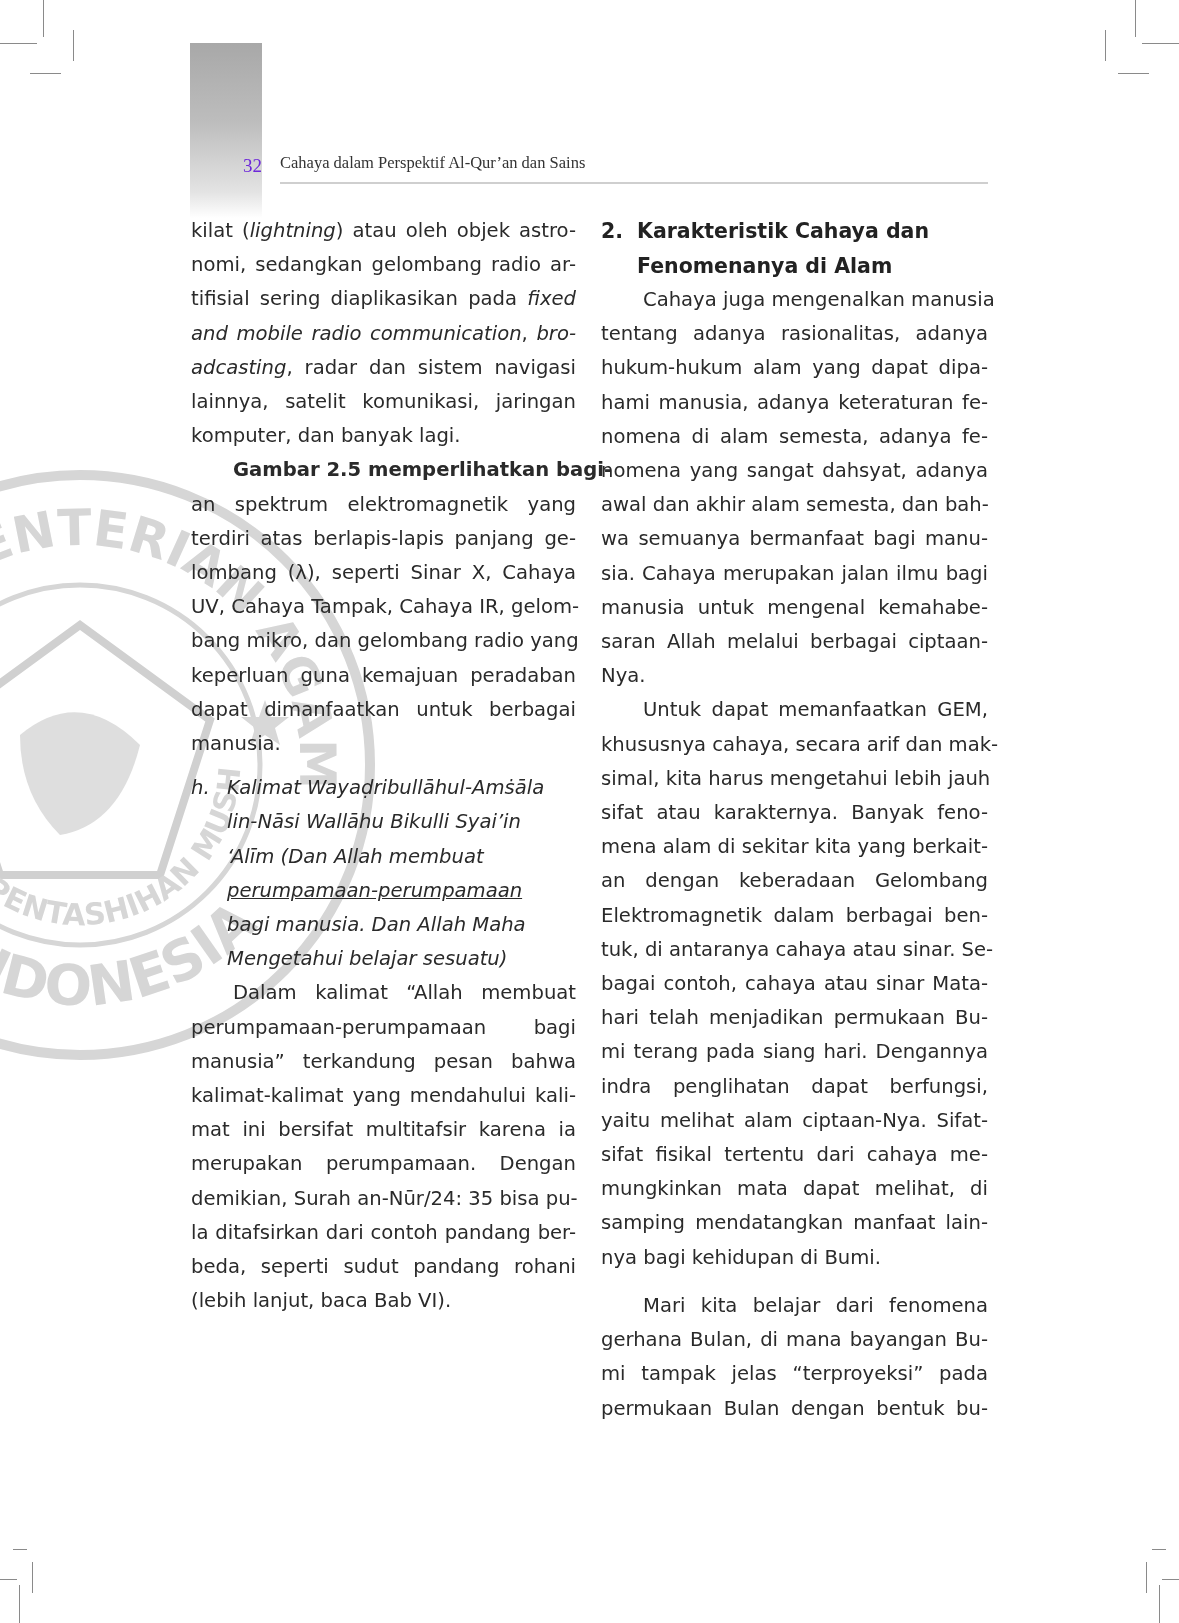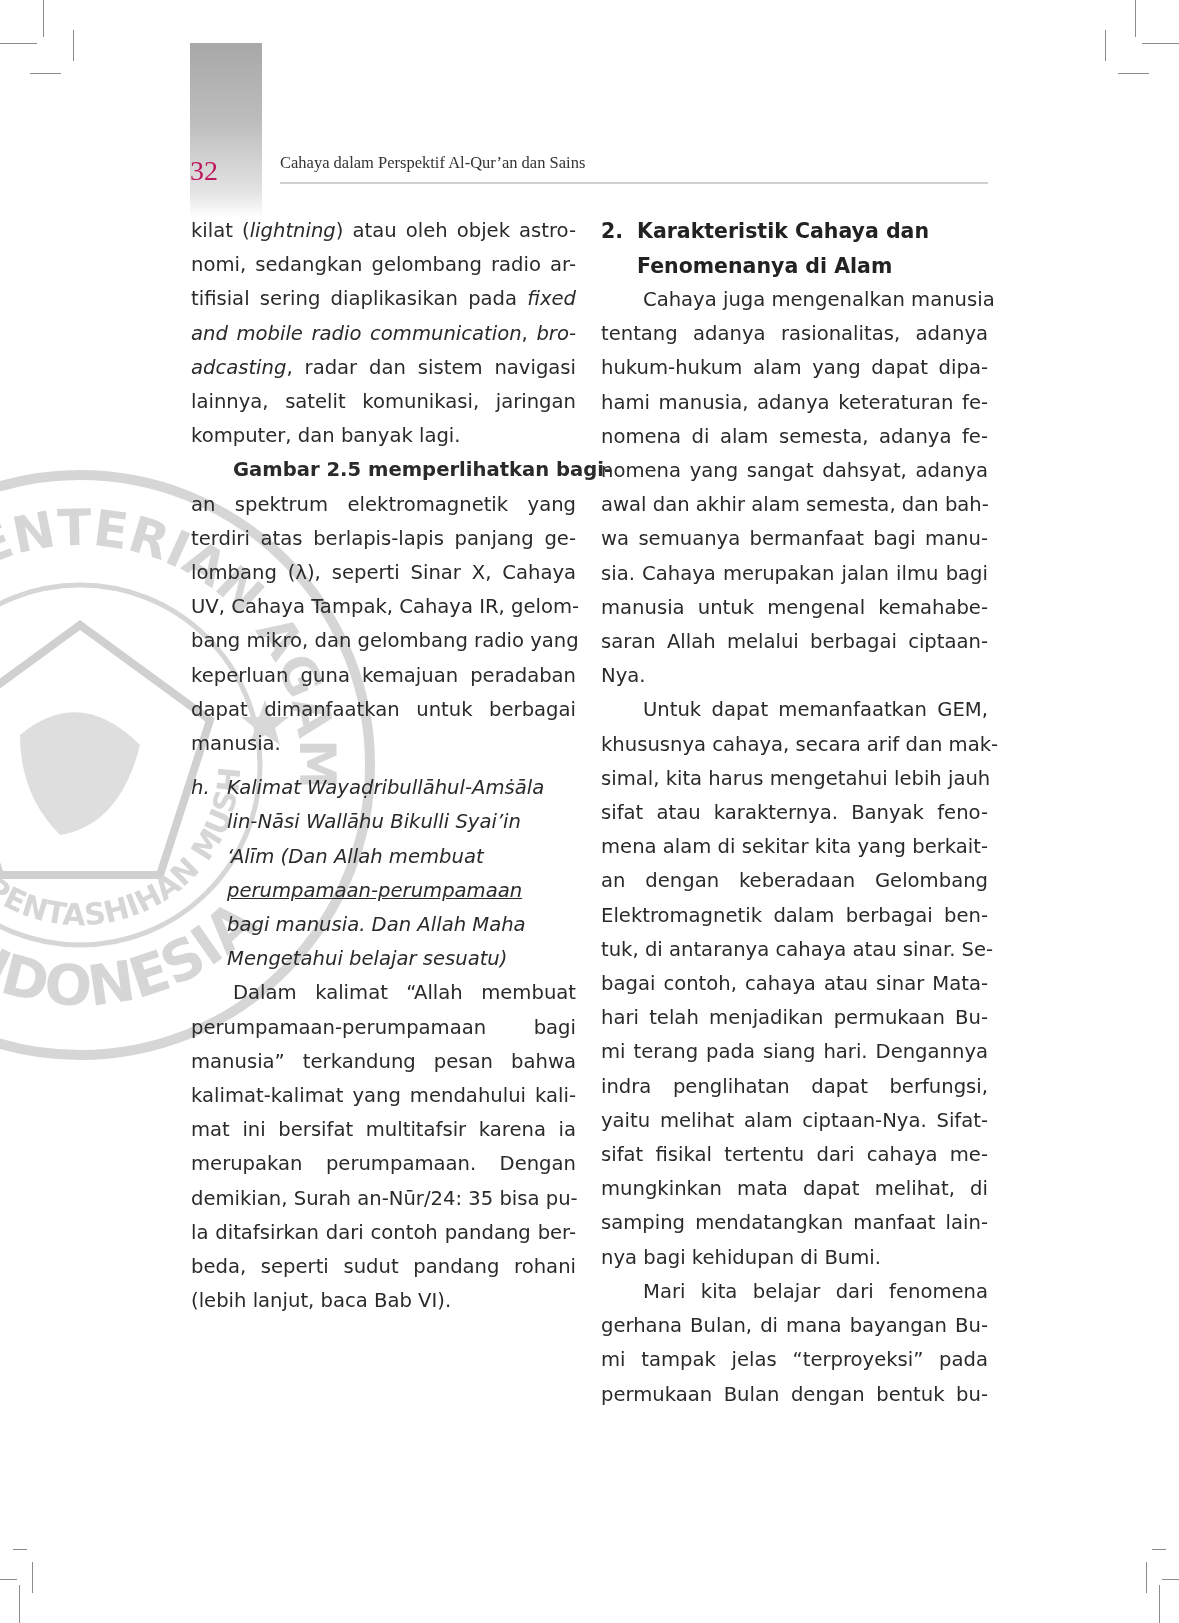"32" .page-num { color: #be185d -> #6d28d9; font-size: 28px -> 19px; text-align: left -> right }
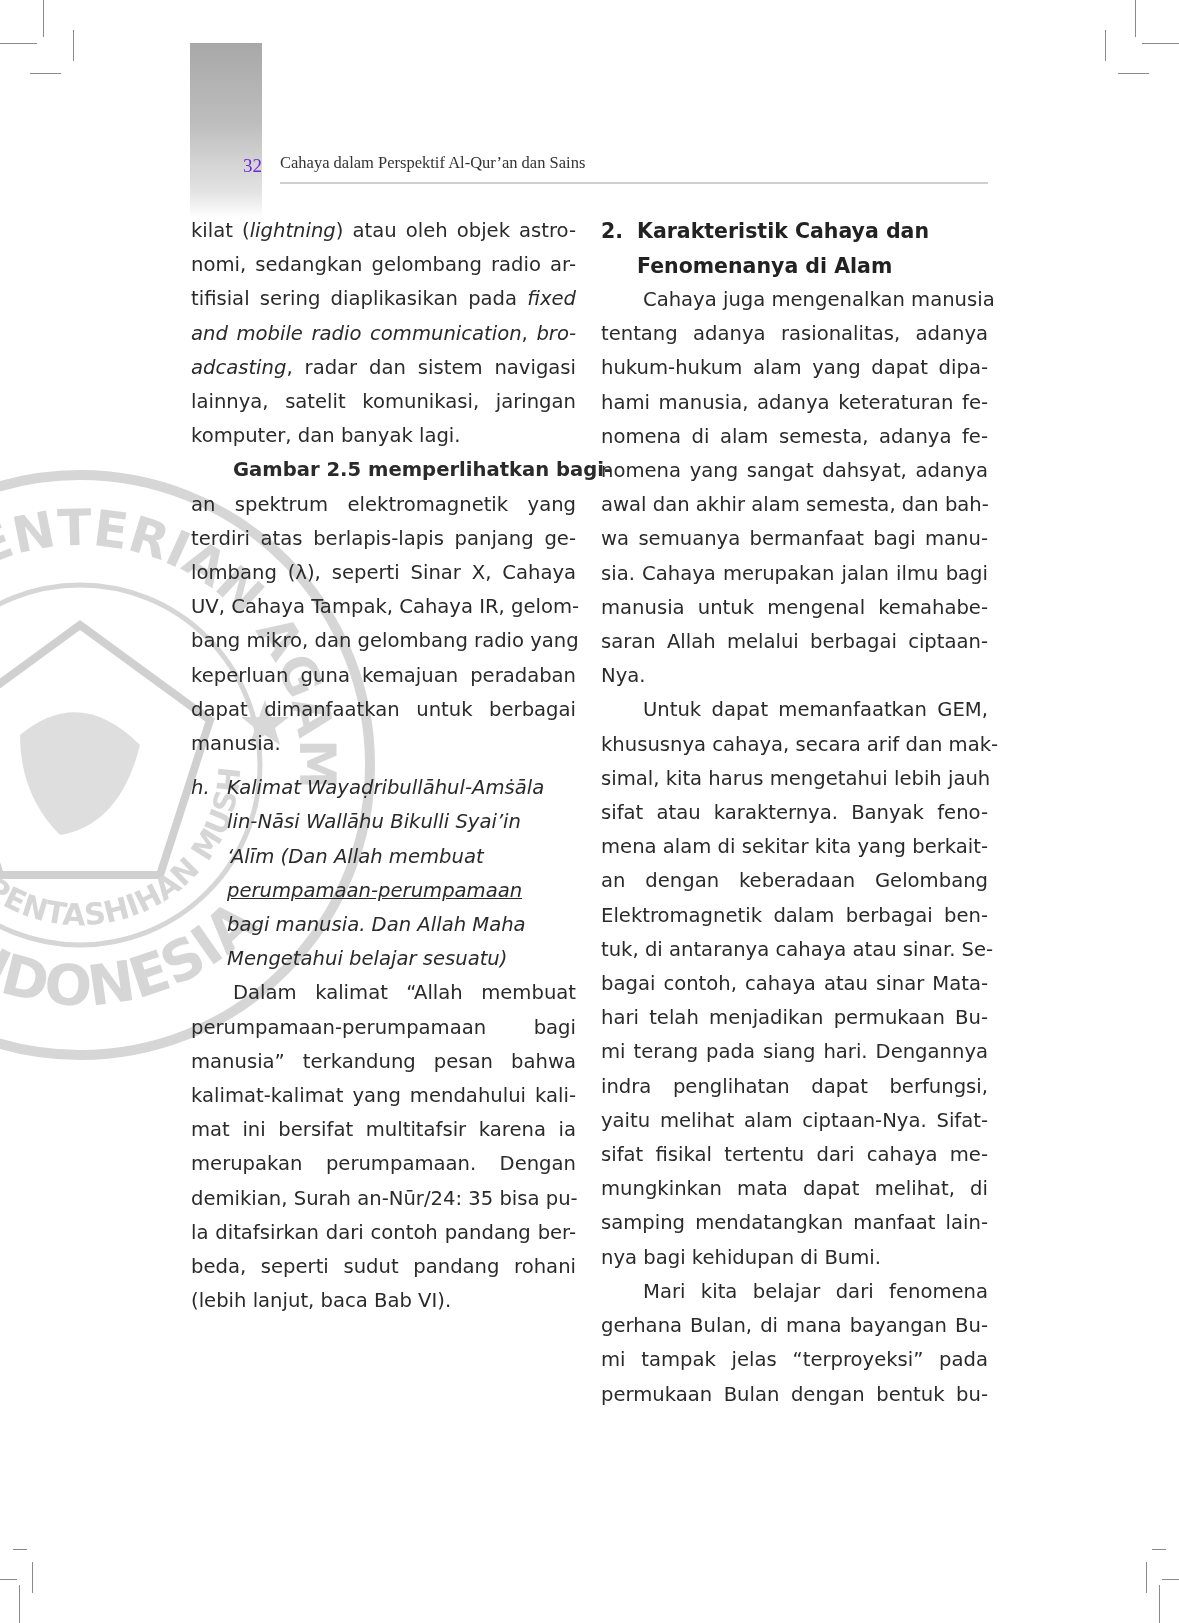"Mari kita belajar dari fenomena" span.line { margin-top: none -> 14px }
